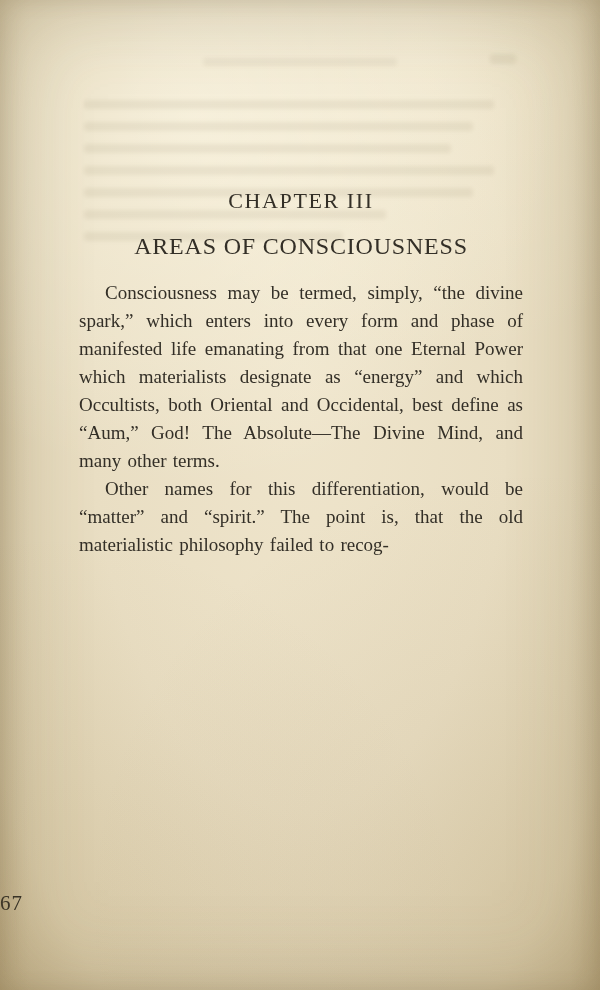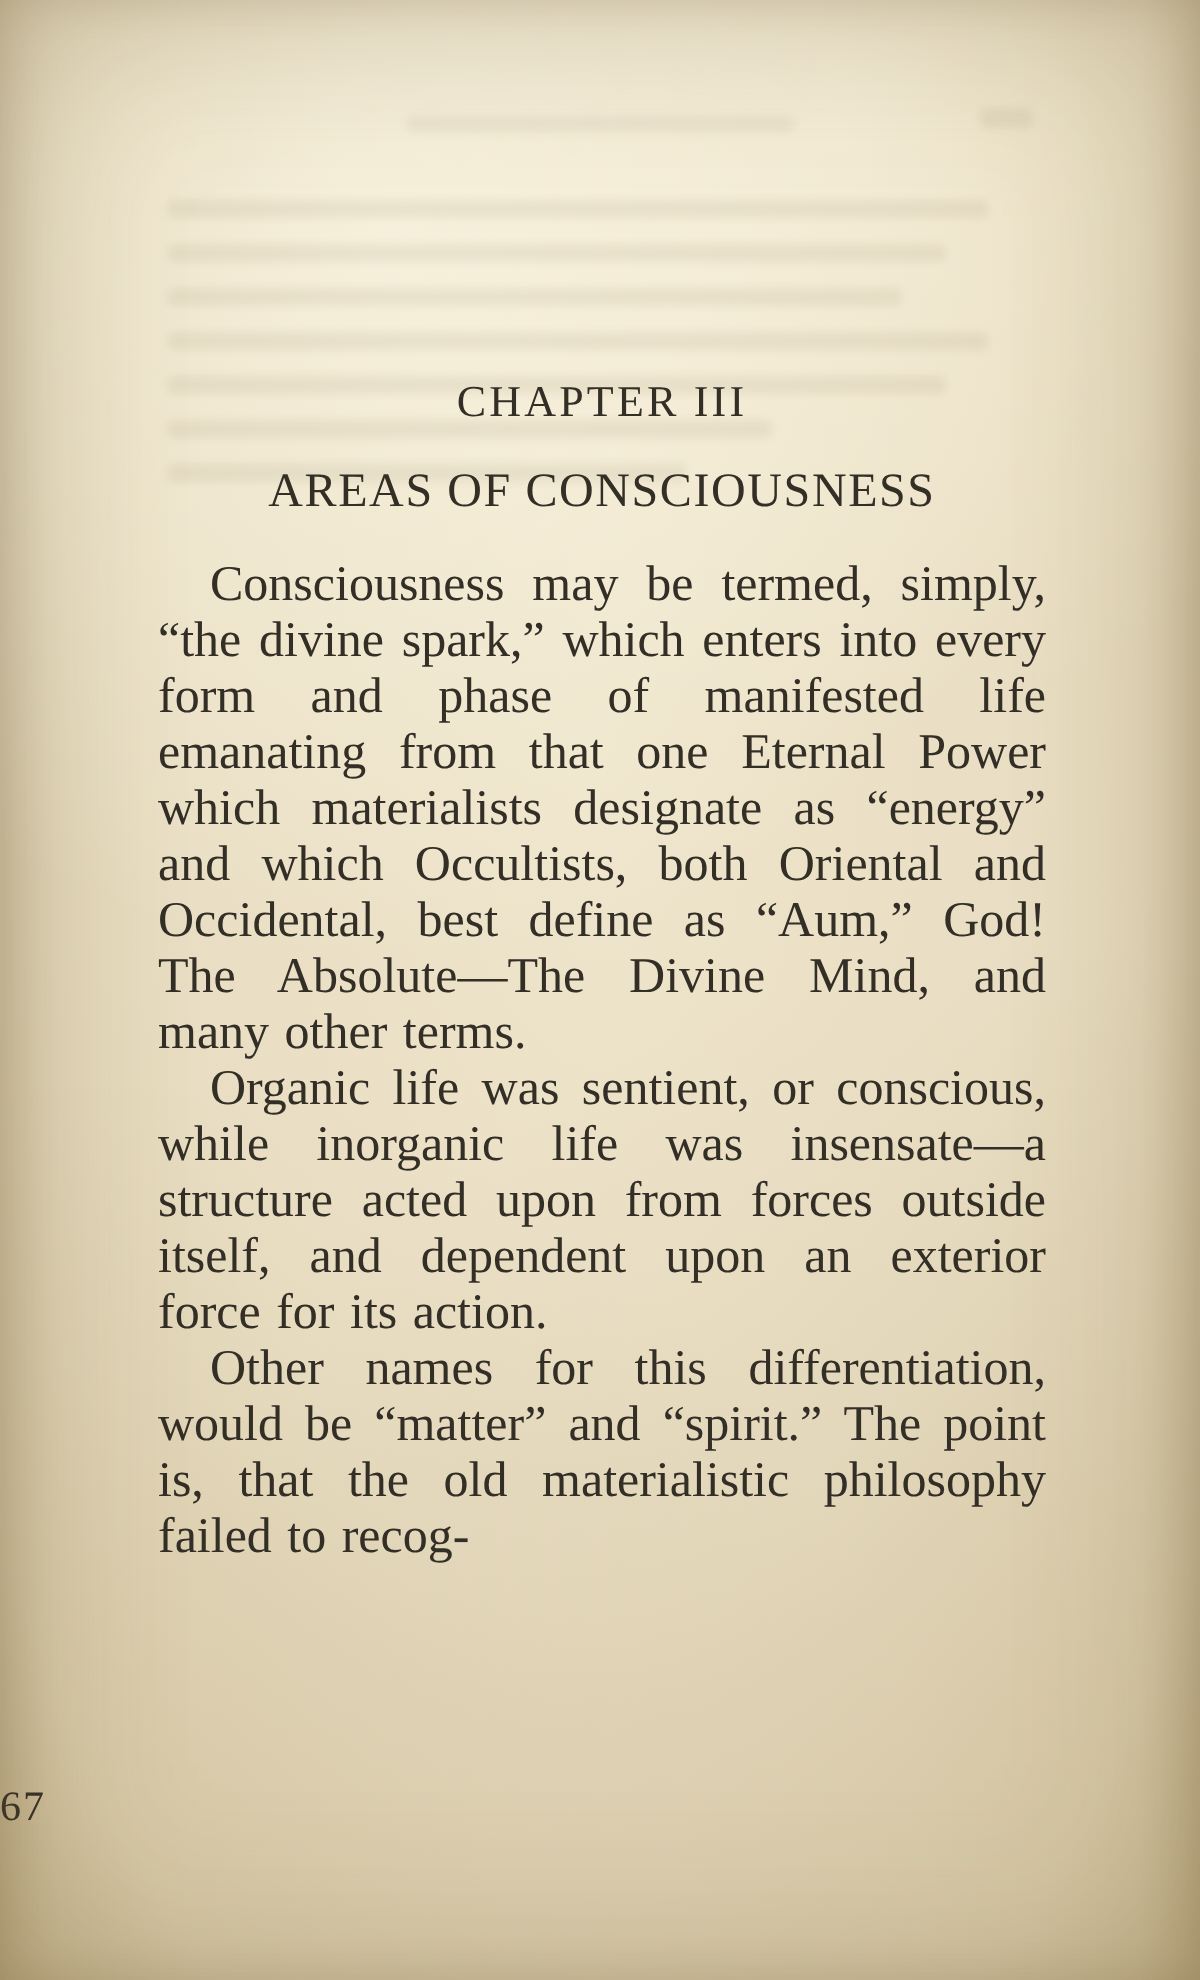"Consciousness may be termed, simply," .body-text p { font-size: 25px -> 19px }
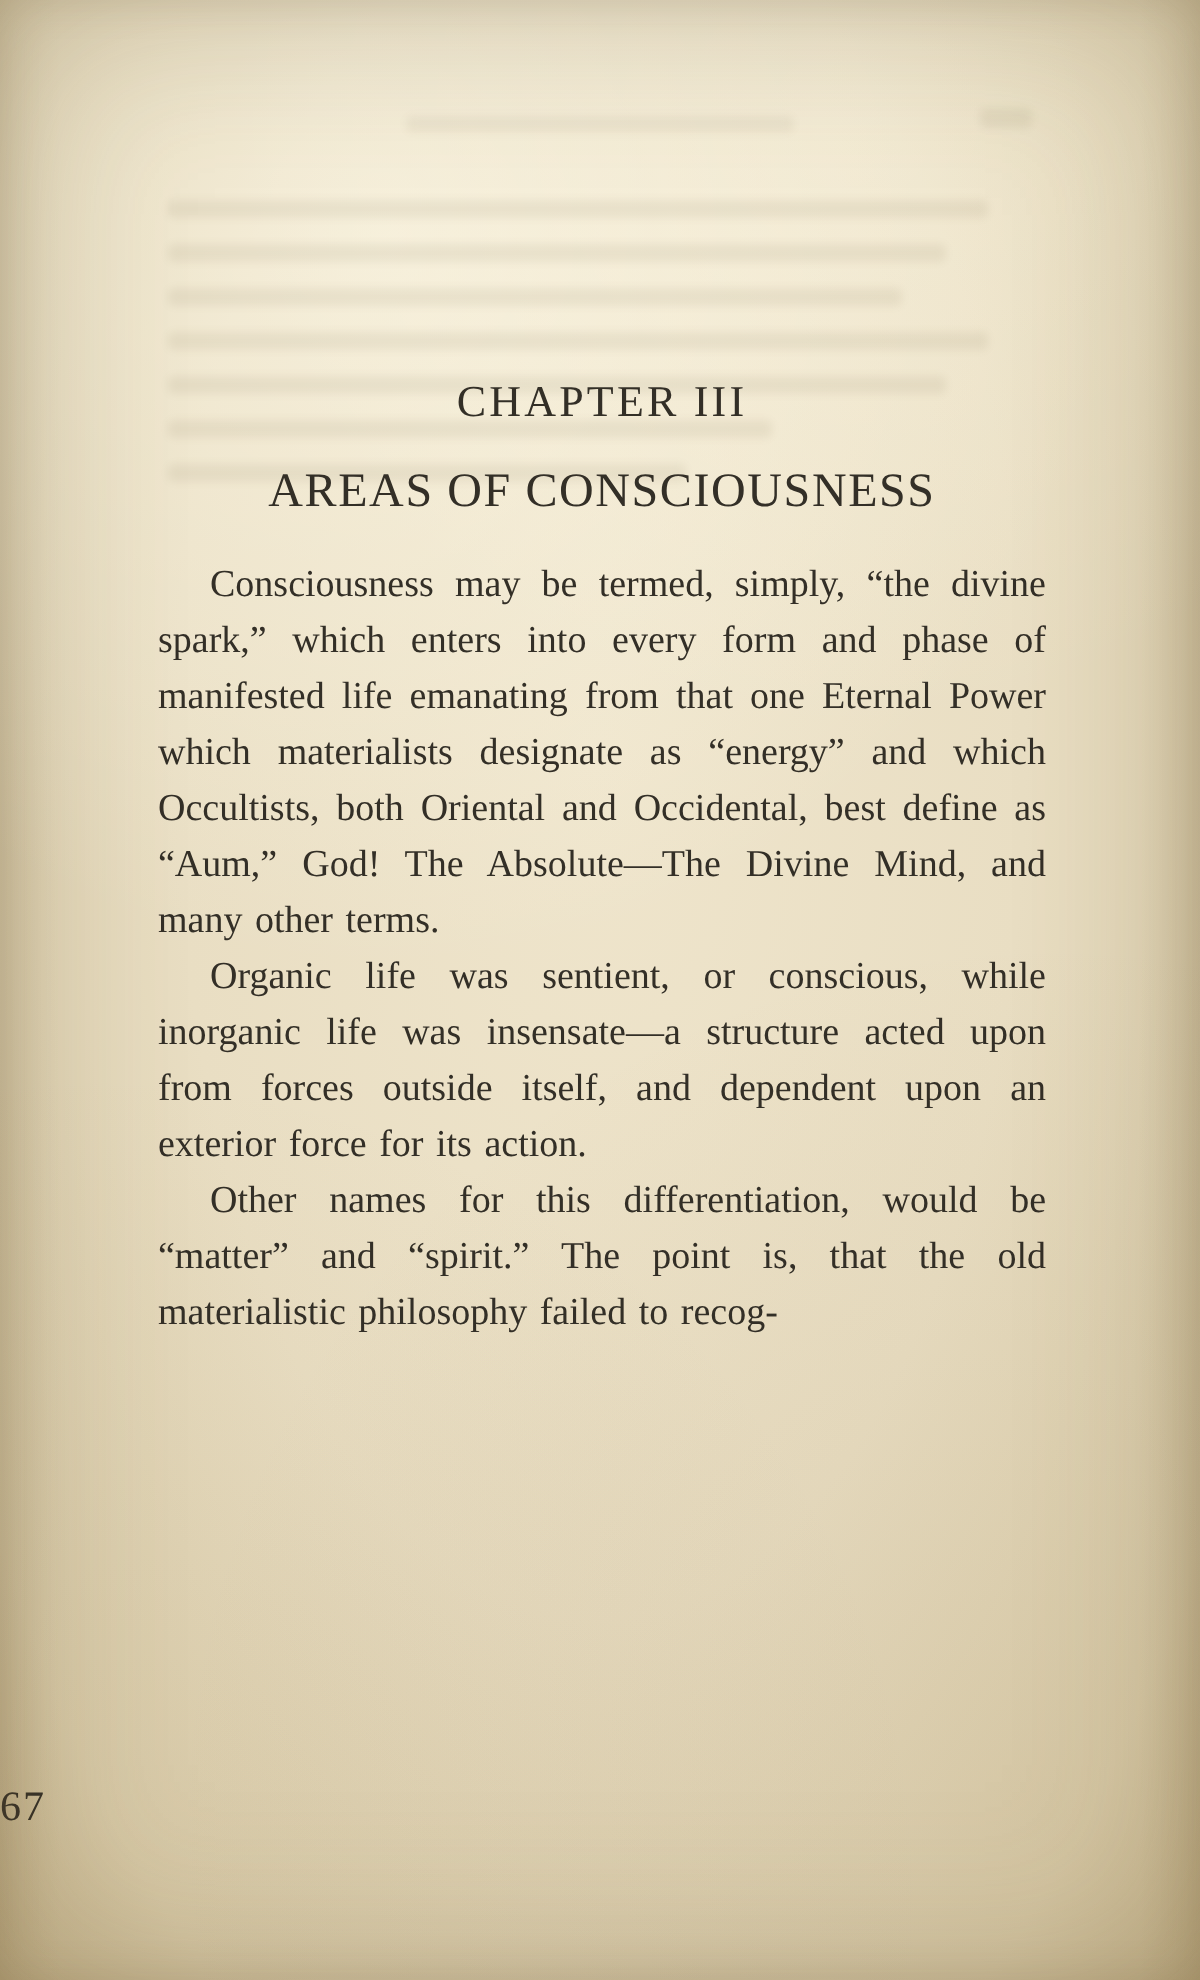"Organic life was sentient, or" p { html: <p>Organic life was sentient, or conscious, while inorganic life was insensate—a structure acted upon from forces outside itself, and dependent upon an exterior force for its action.</p> -> none }
